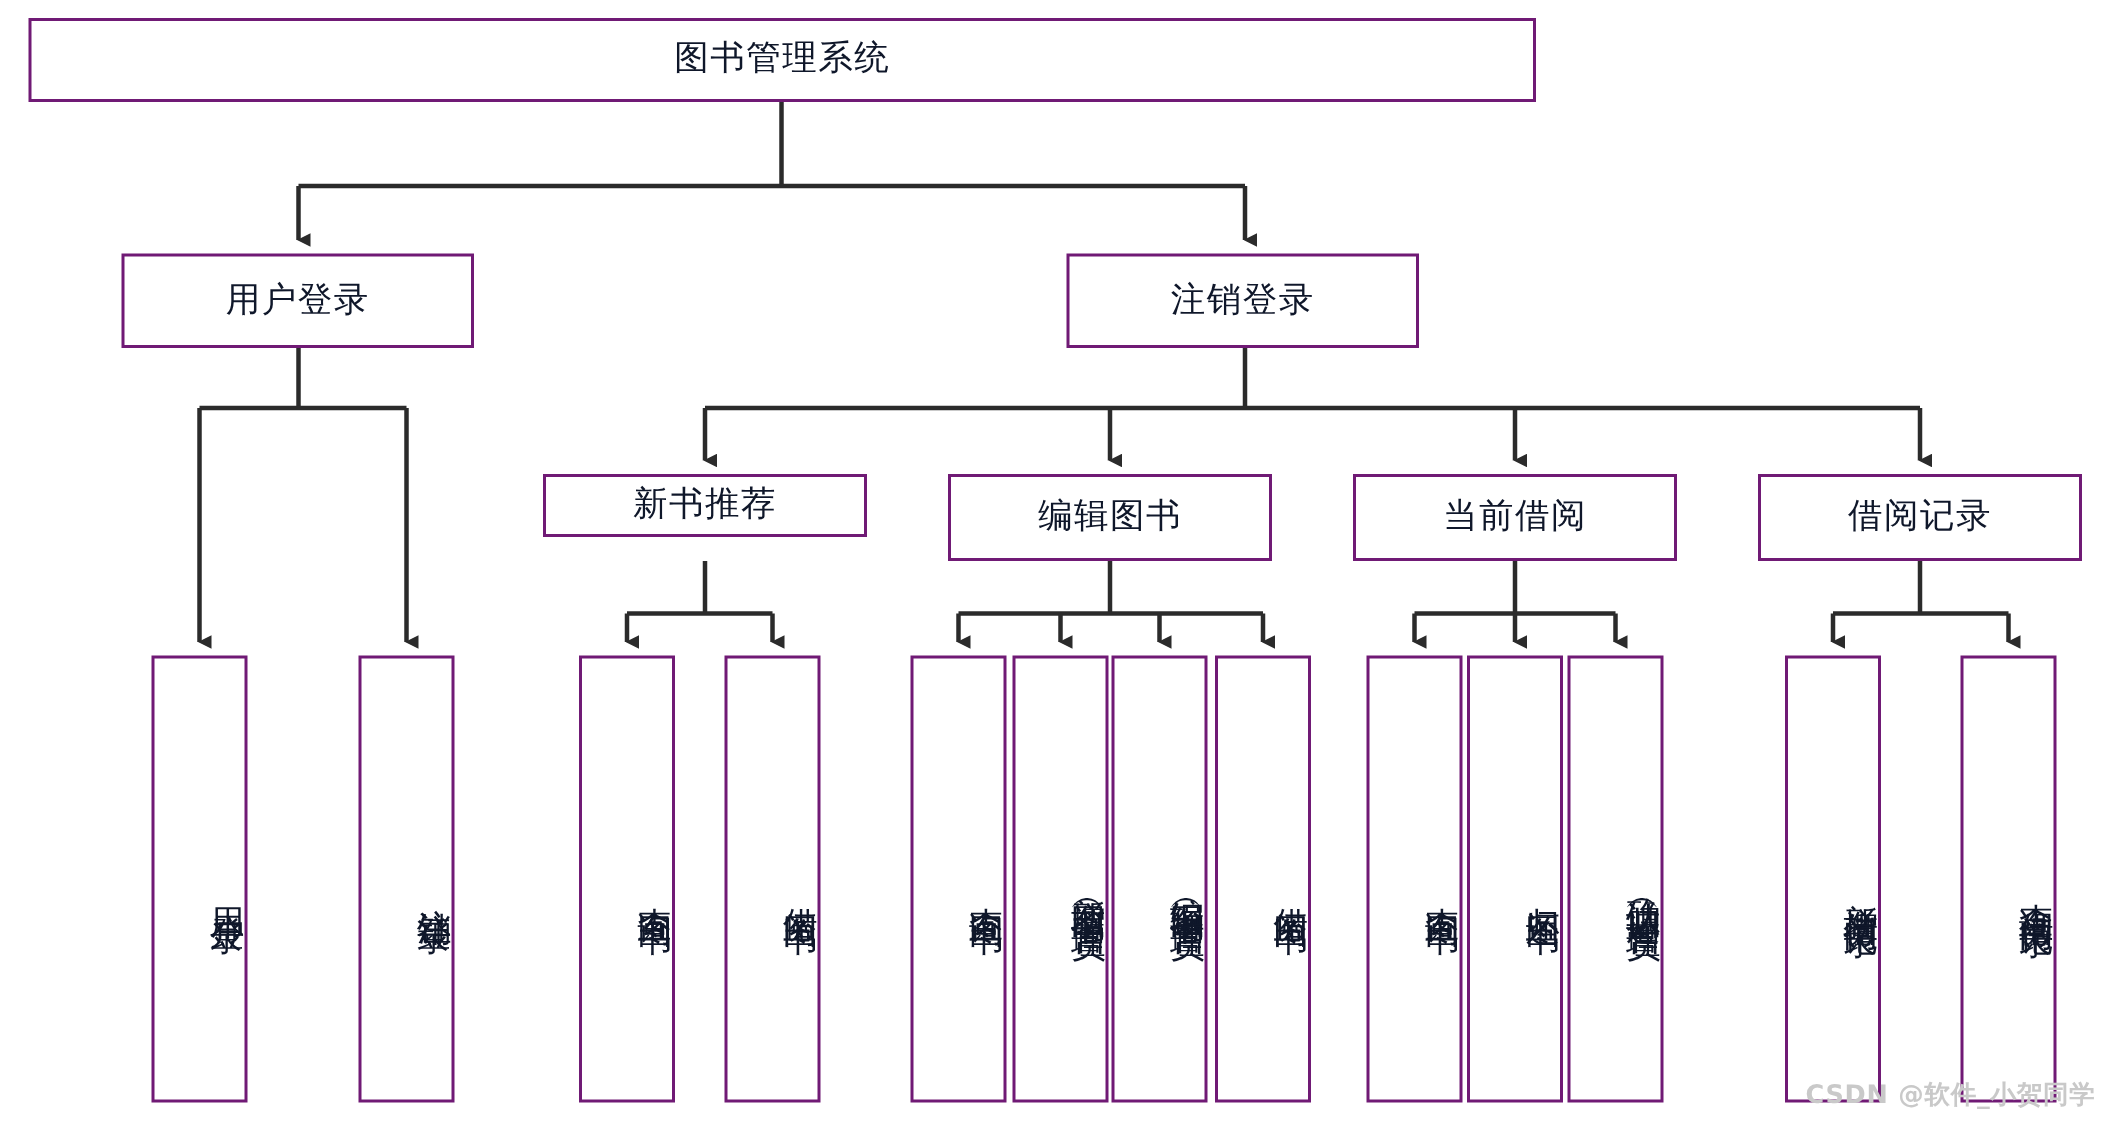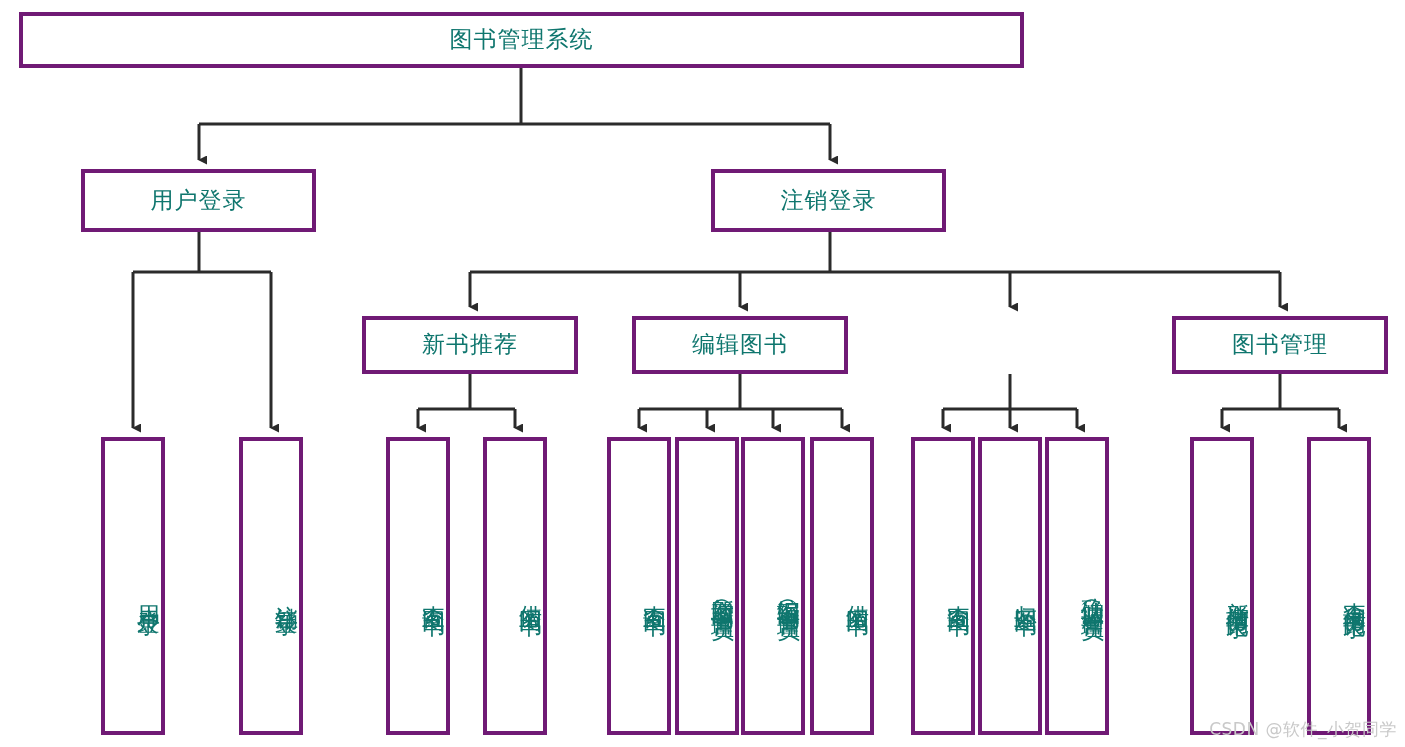"图书管理系统" .node { border: 4px solid #701a75 -> 2px solid #701a75; color: #0f766e -> #0f172a }
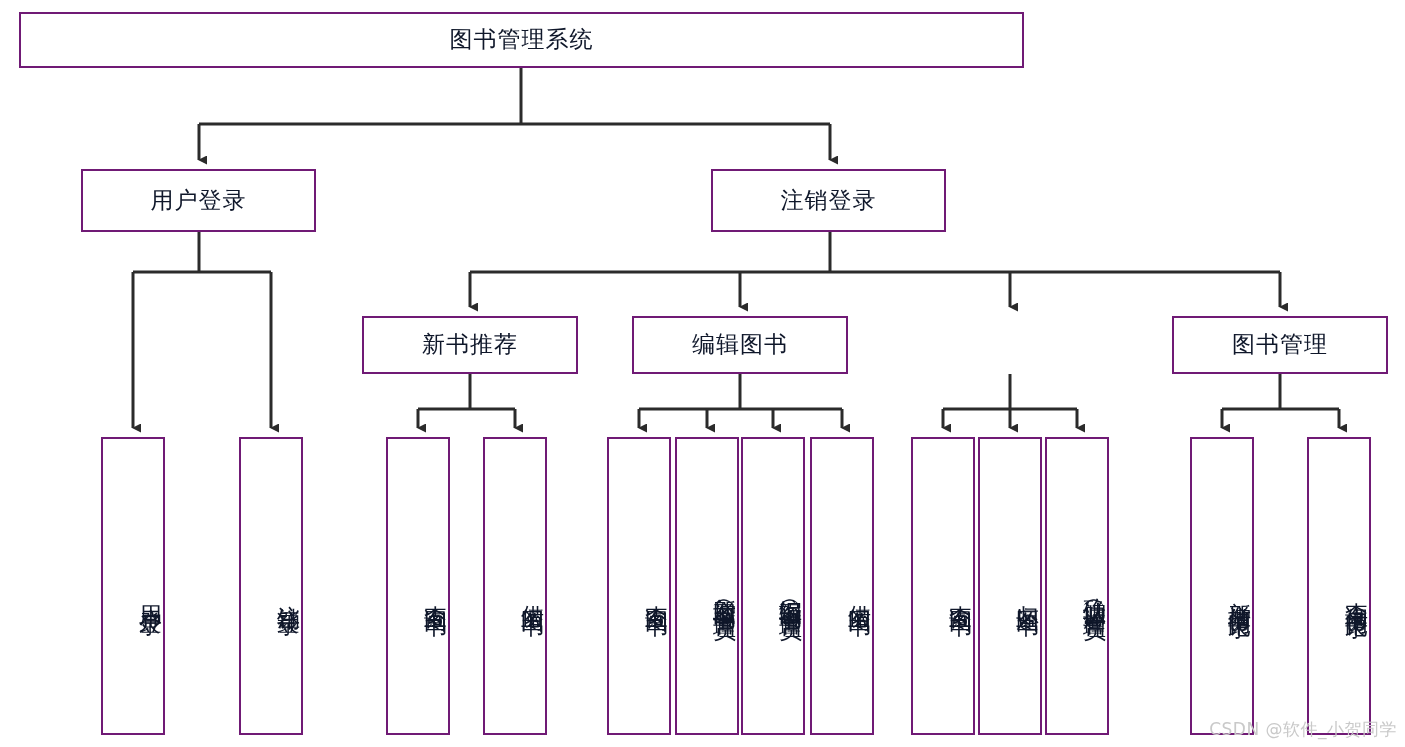"新书推荐" div.node { height: 58px -> 42px }
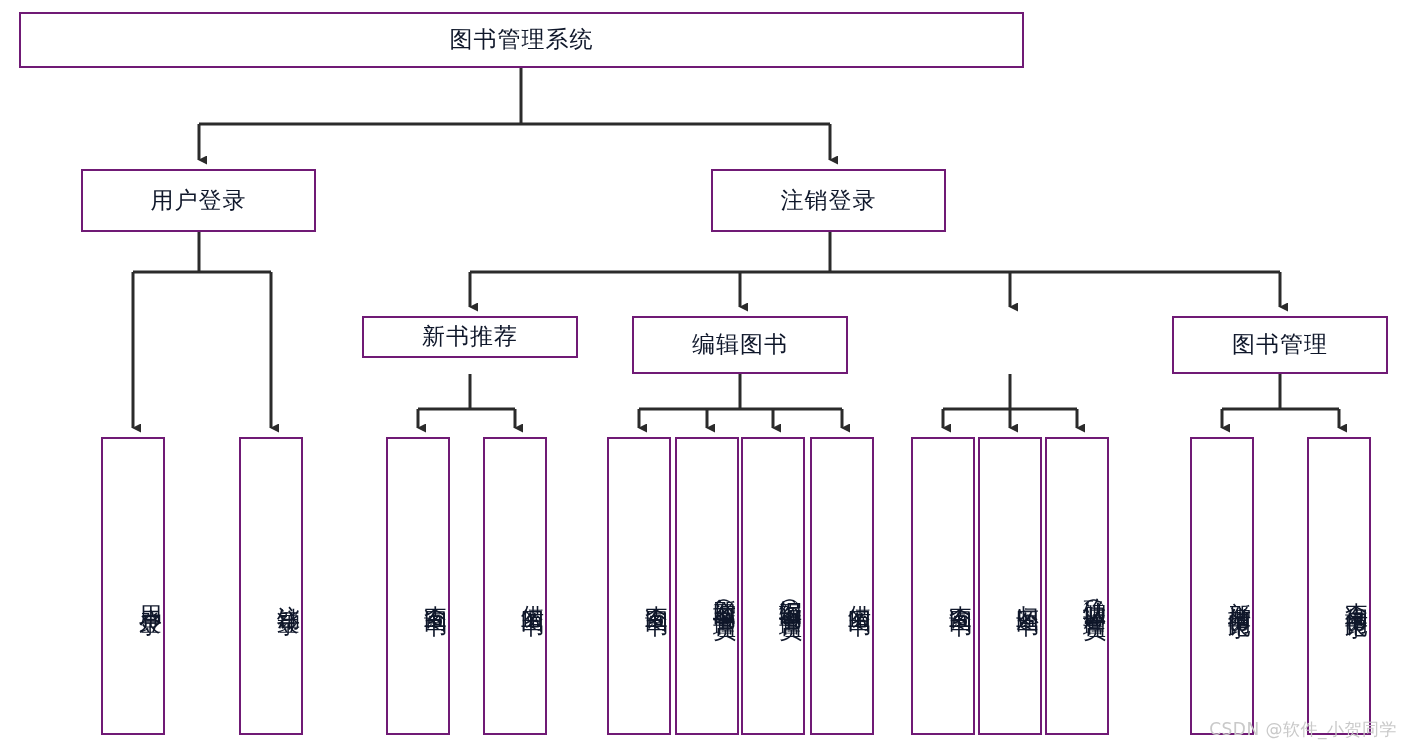"当前借阅" div.node { html: none -> <div> <span>当前借阅</span> </div> }
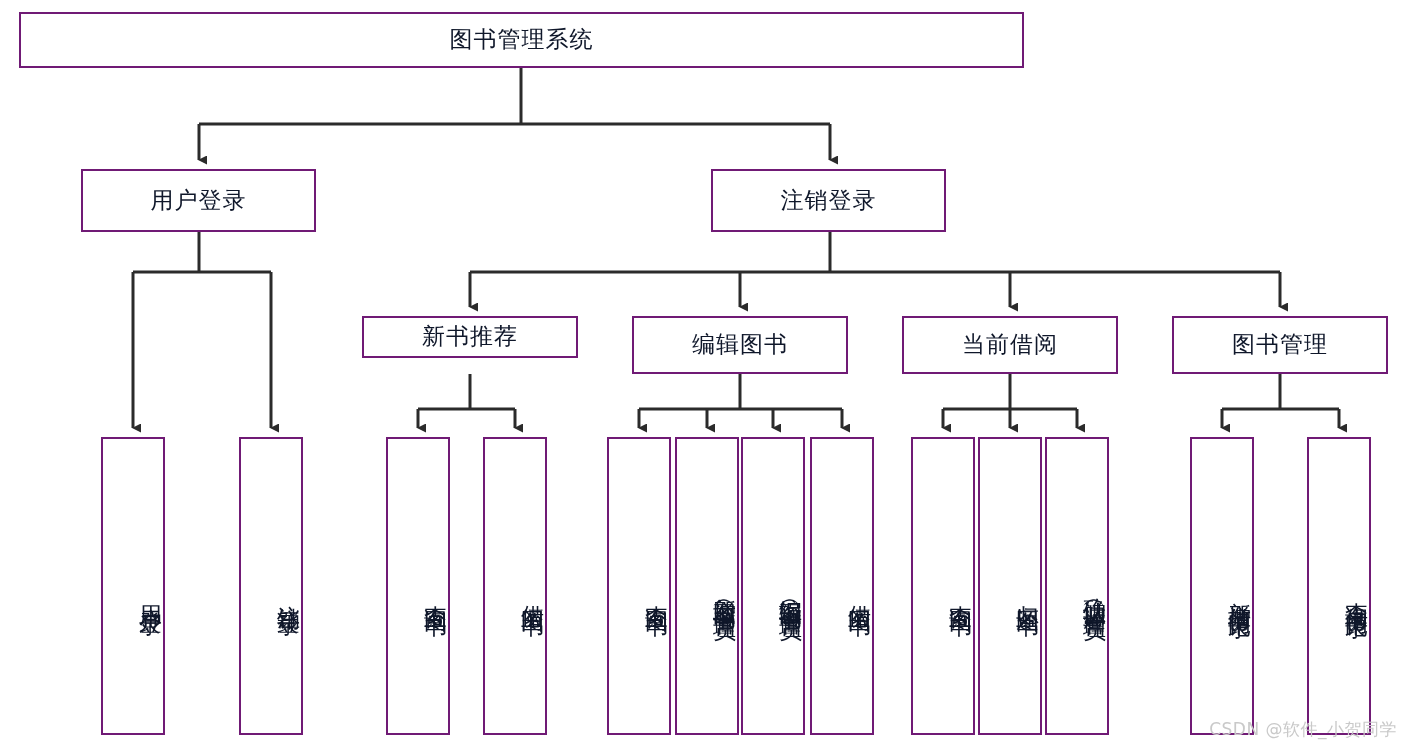"图书管理" span { text: 图书管理 -> 借阅记录 }
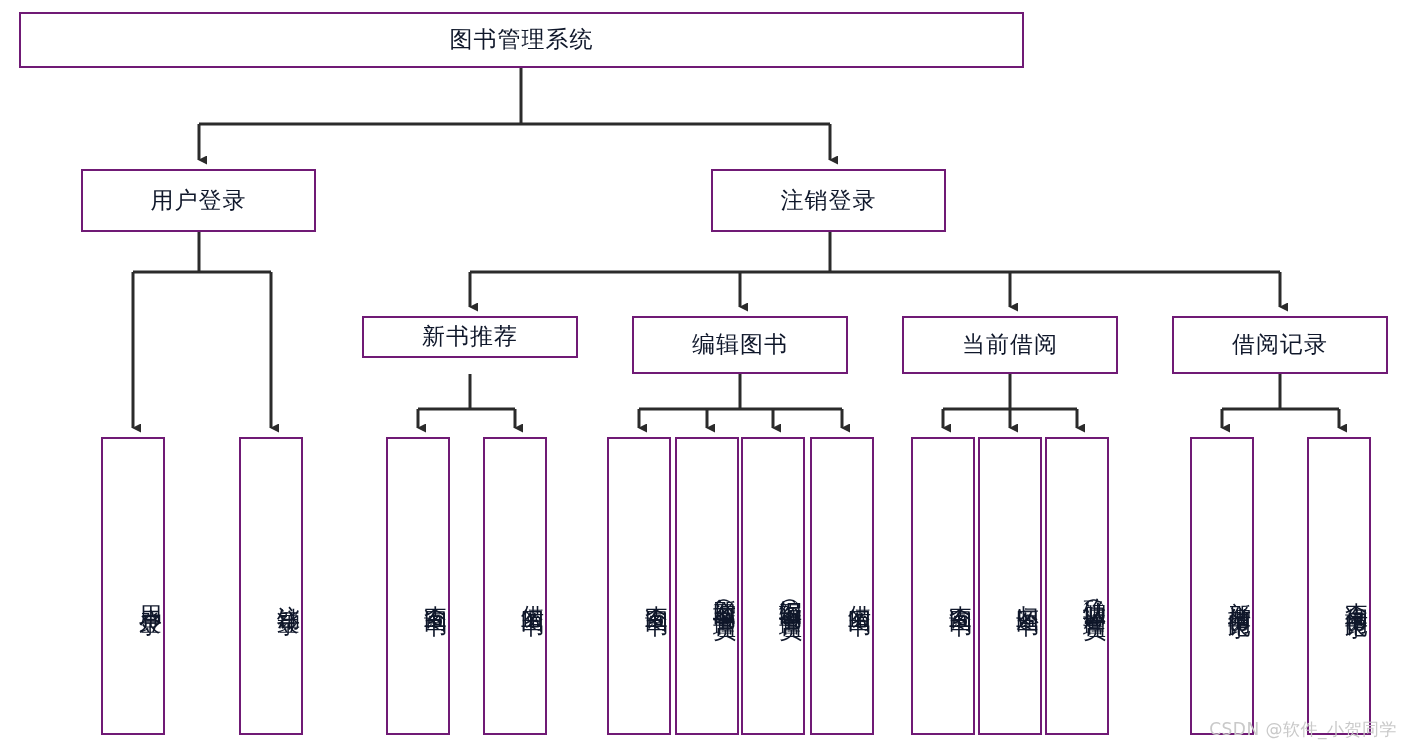"CSDN @软件_小贺同学" .watermark { font-weight: none -> bold }
